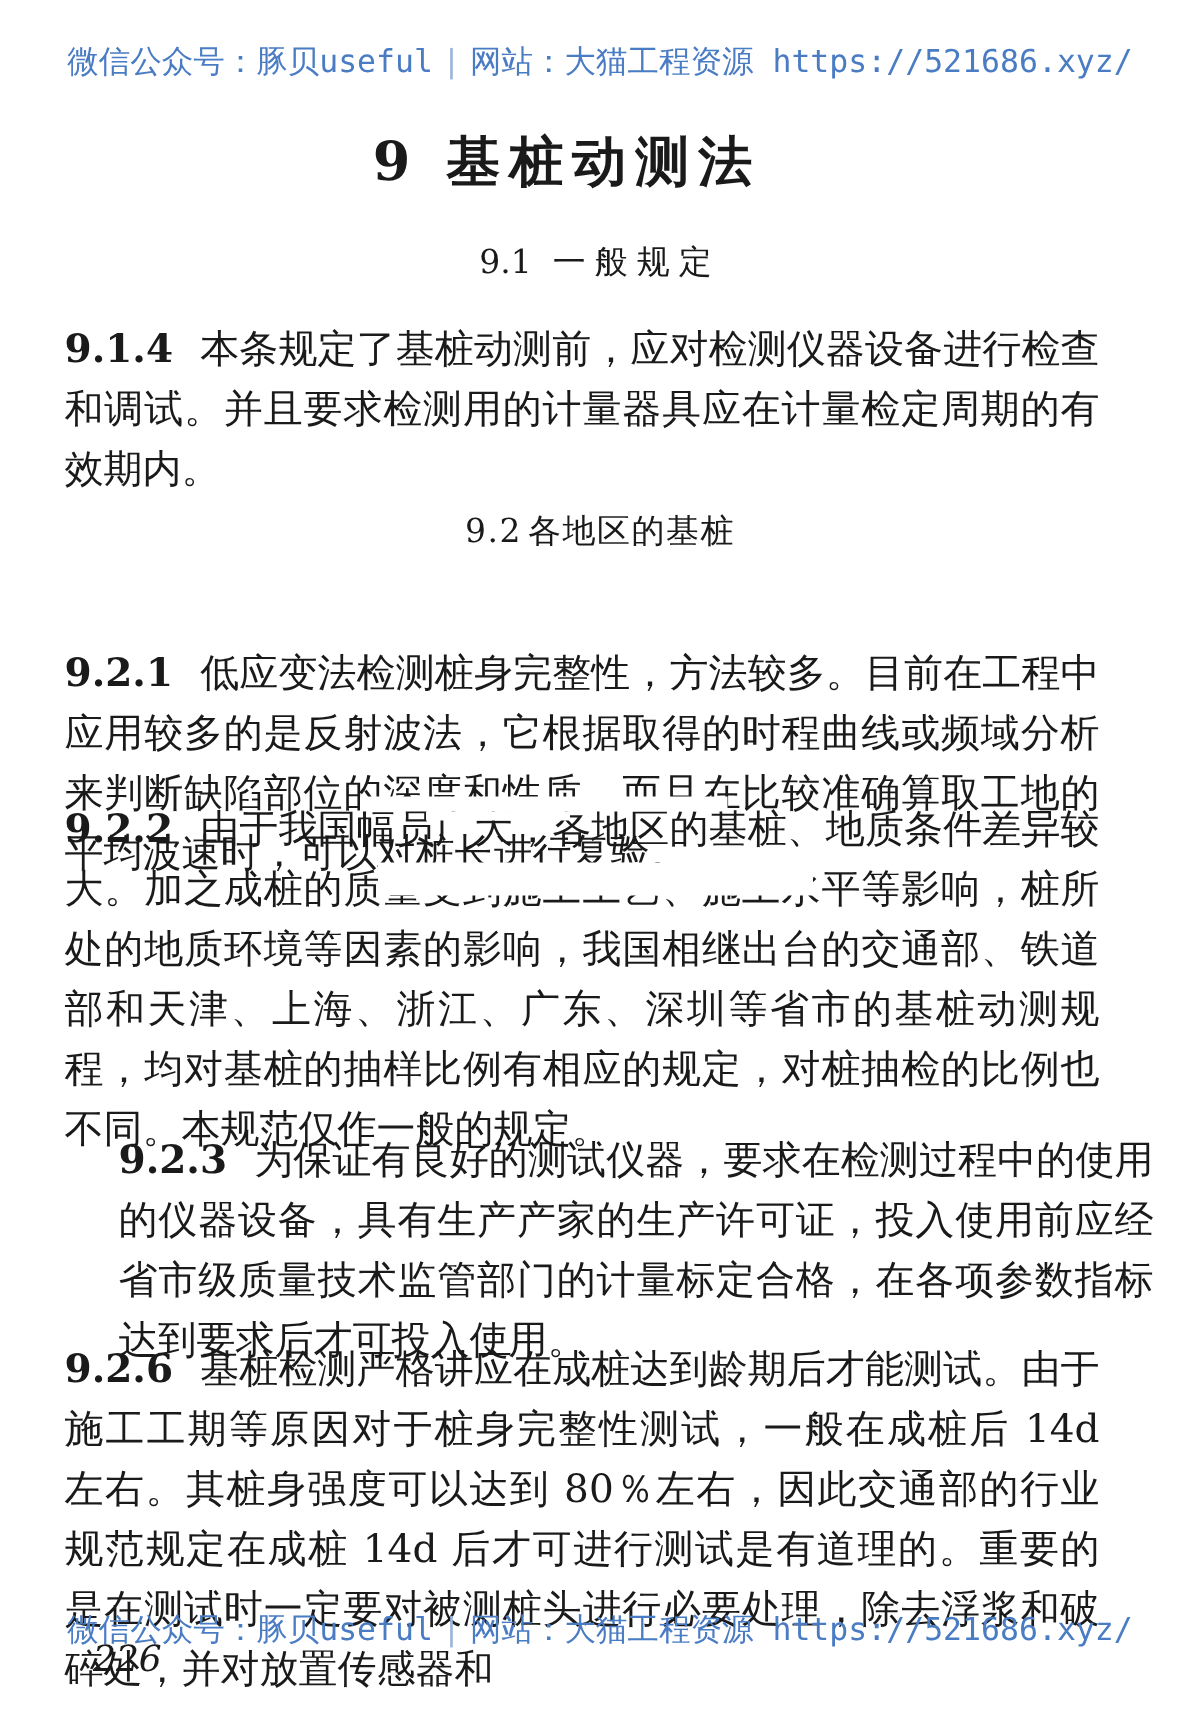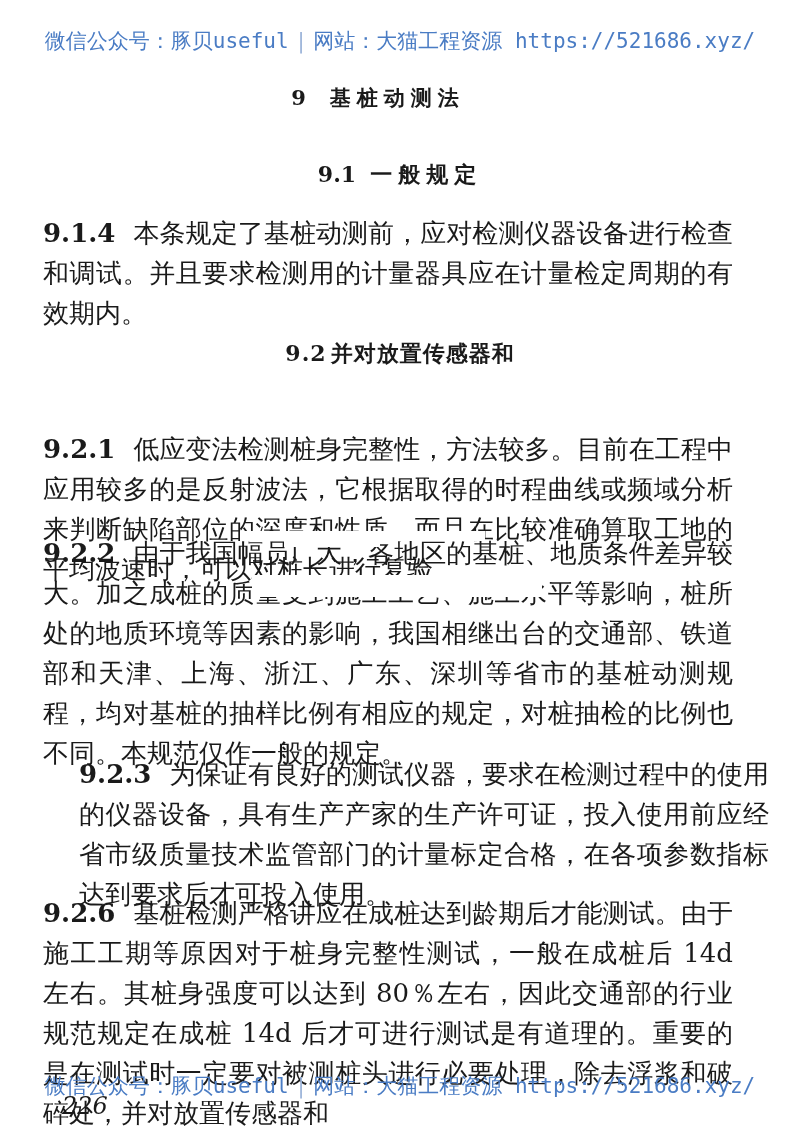"9 基桩动测法" .chapter-title { font-size: 21px -> 36px }
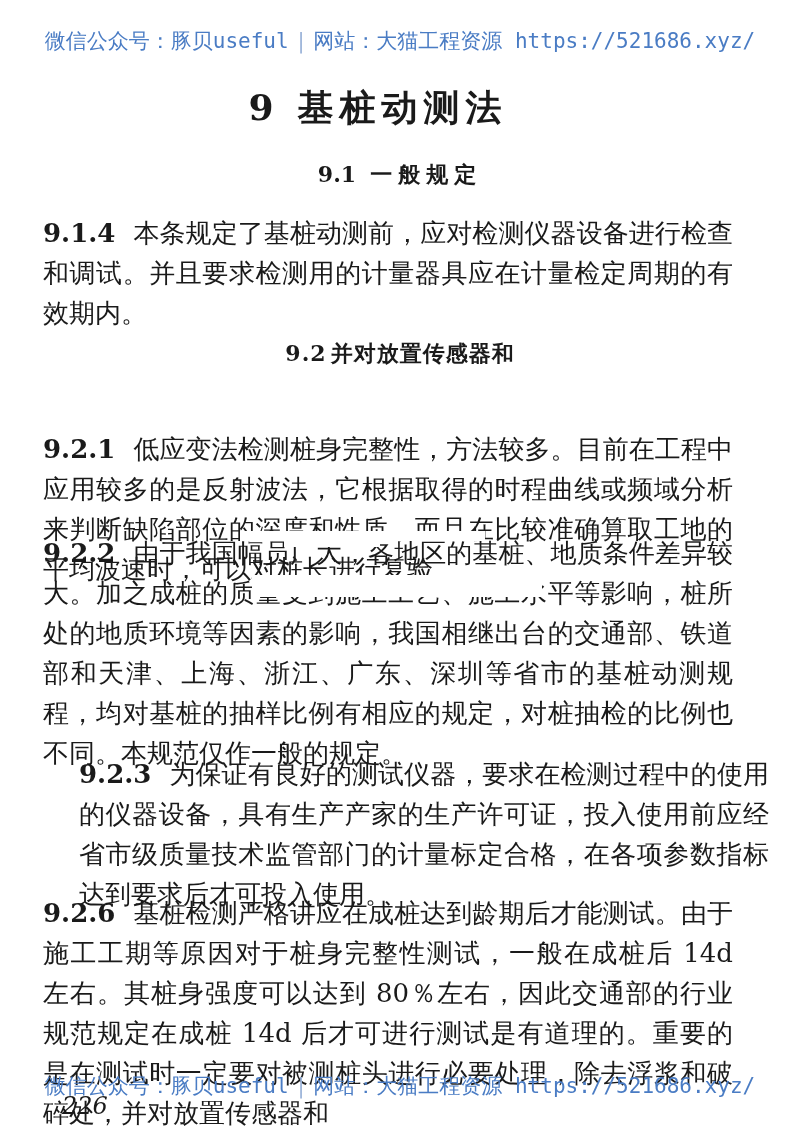"9.1 一般规定" .section-title { font-weight: bold -> normal }
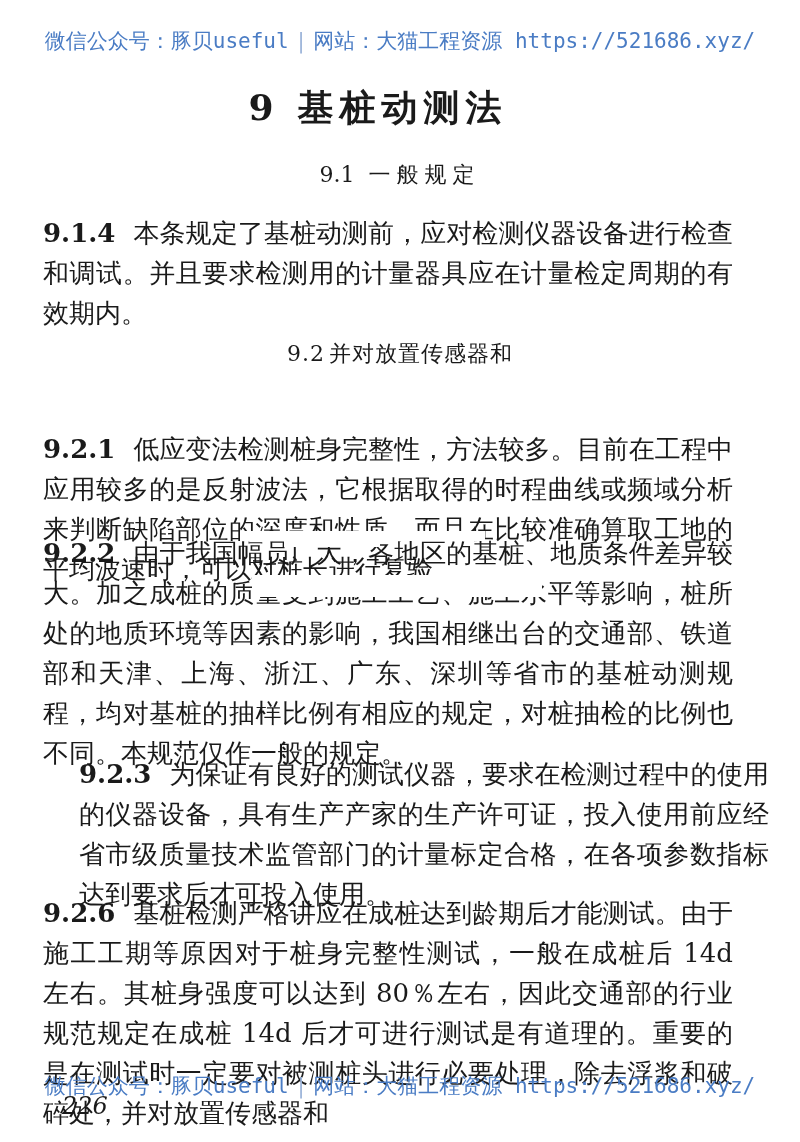"并对放置传感器和" span { text: 并对放置传感器和 -> 各地区的基桩 }
